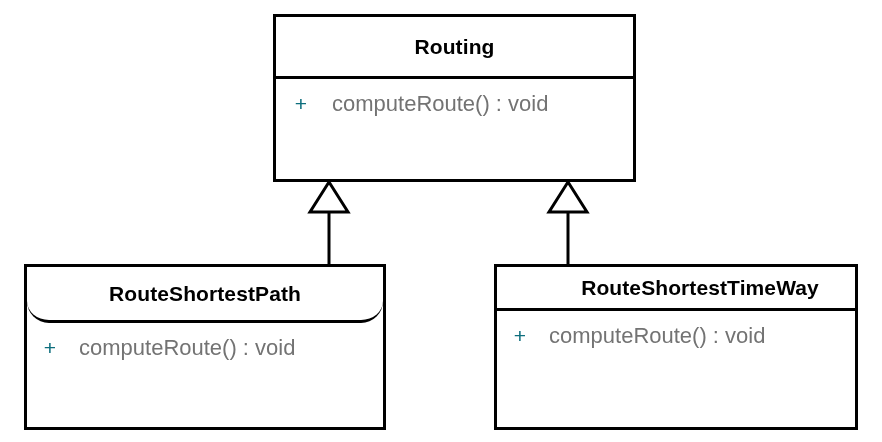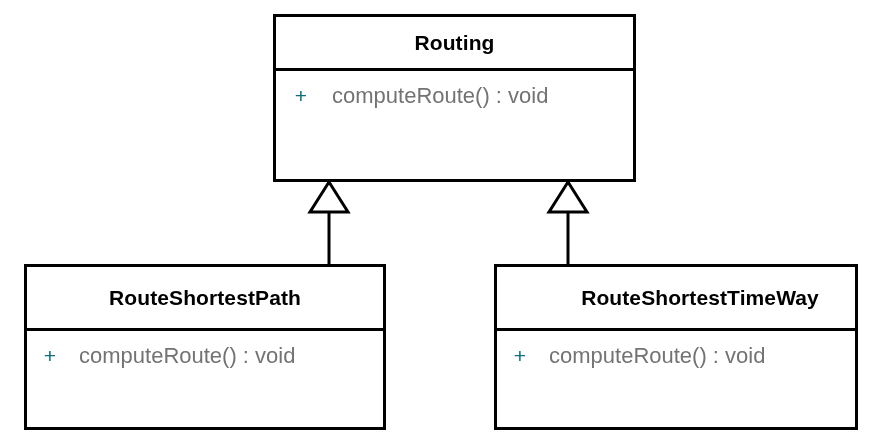"Routing" #class-routing .uml-class-header { height: 54px -> 62px }
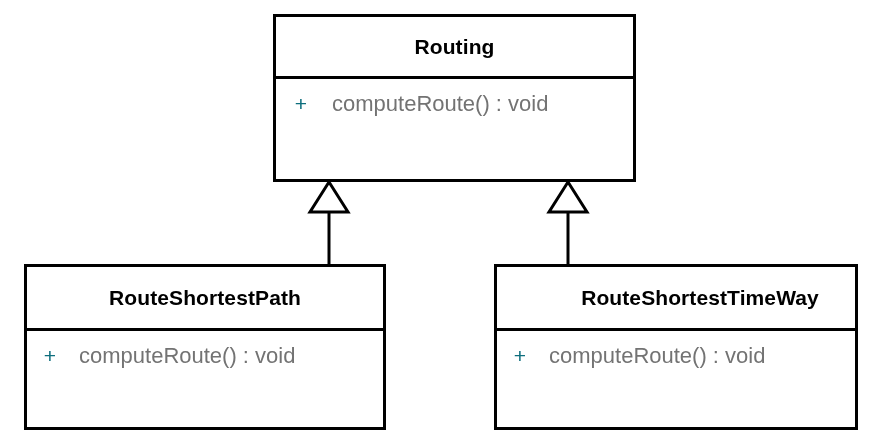"RouteShortestPath" #class-routeshortestpath .uml-class-header { border-radius: none -> 22px; height: 64px -> 56px }
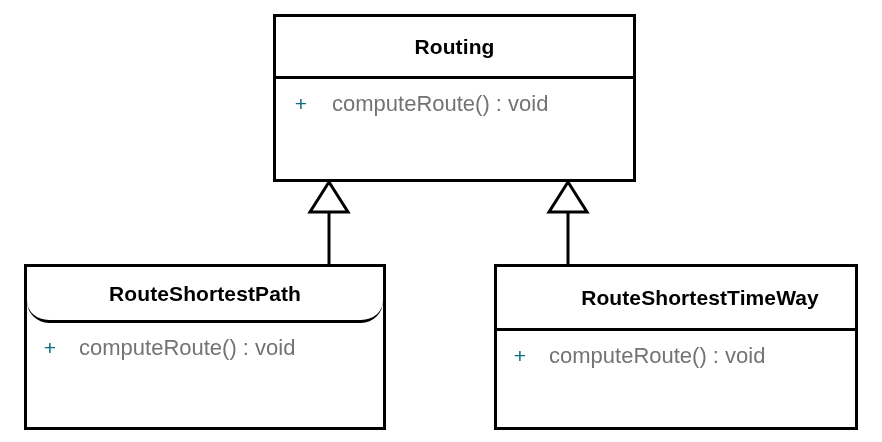"RouteShortestTimeWay" #class-routeshortesttimeway .uml-class-header { height: 64px -> 44px }
